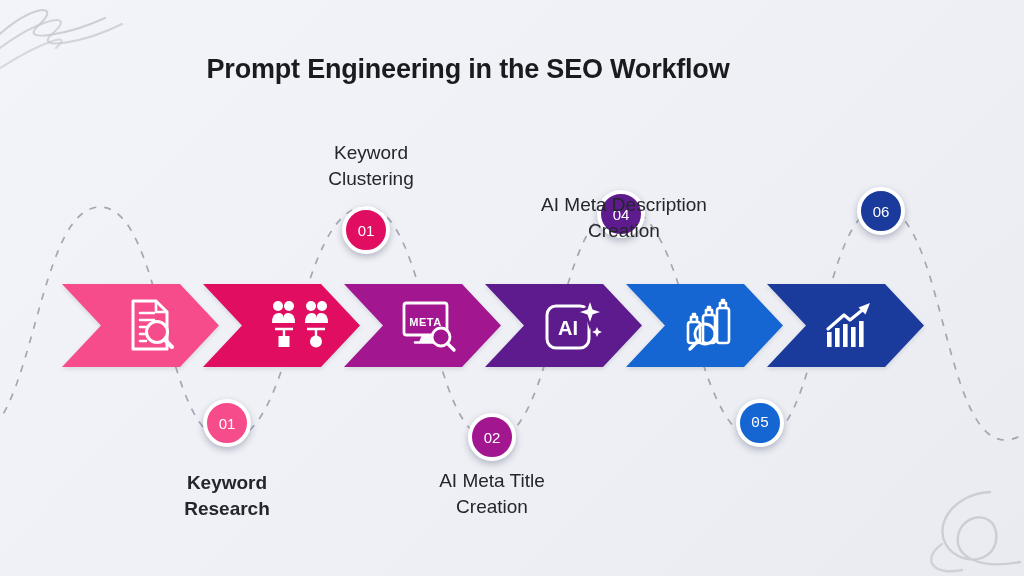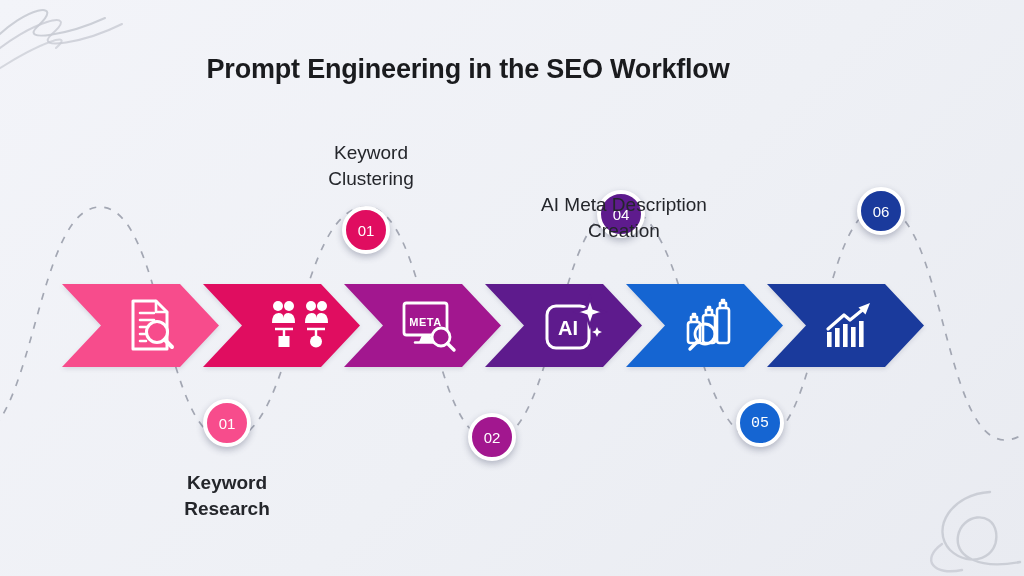"AI Meta Title Creation" div.step-label { html: none -> <div>AI Meta Title Creation</div> }
